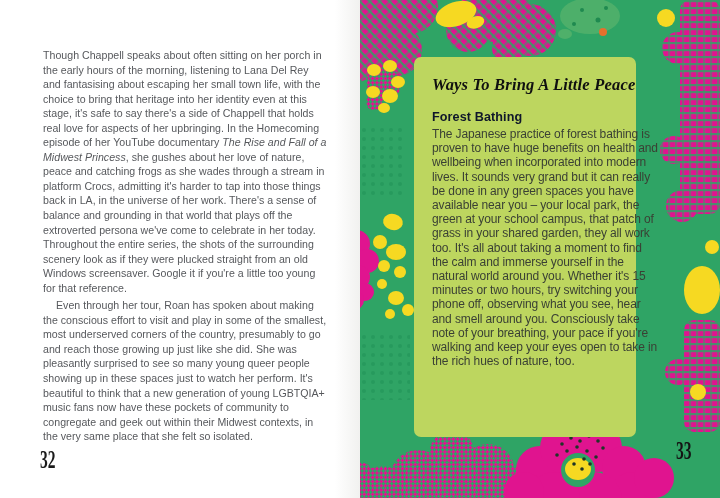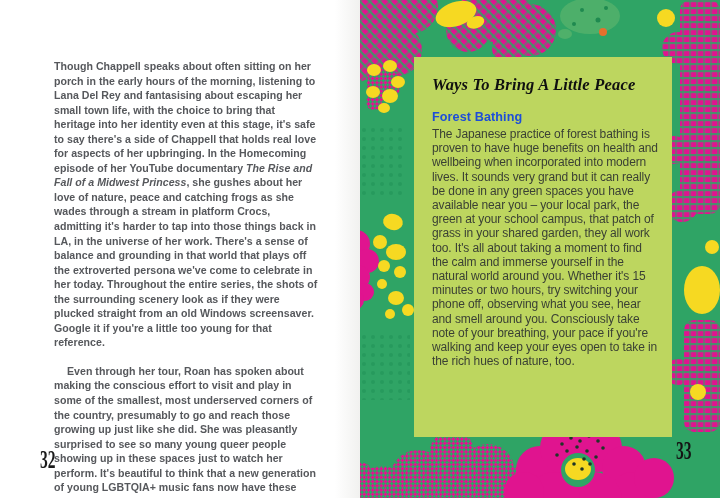"Though Chappell speaks about often" .body-text p { font-weight: bold -> none; margin: 14px -> 3px }
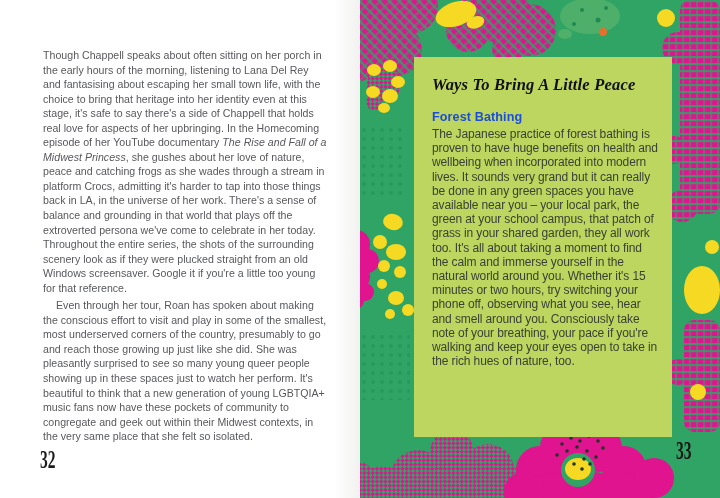"Ways To Bring A Little" .card { border-radius: 0 -> 7px; width: 258px -> 222px }
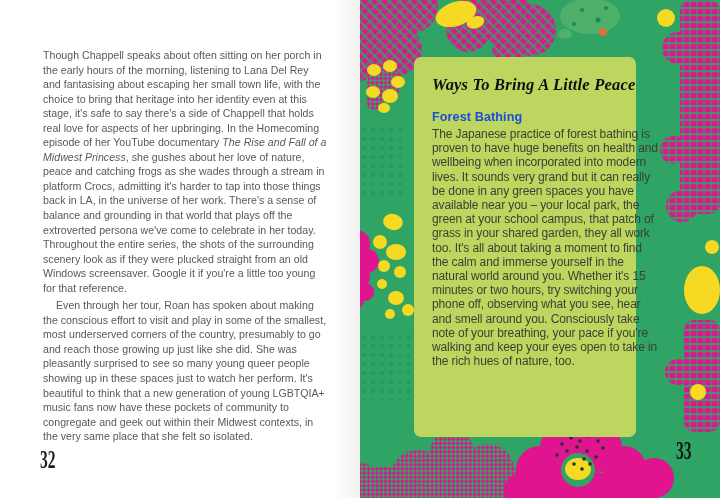"Forest Bathing" .section-heading { color: #1d4ed8 -> #0f172a }
